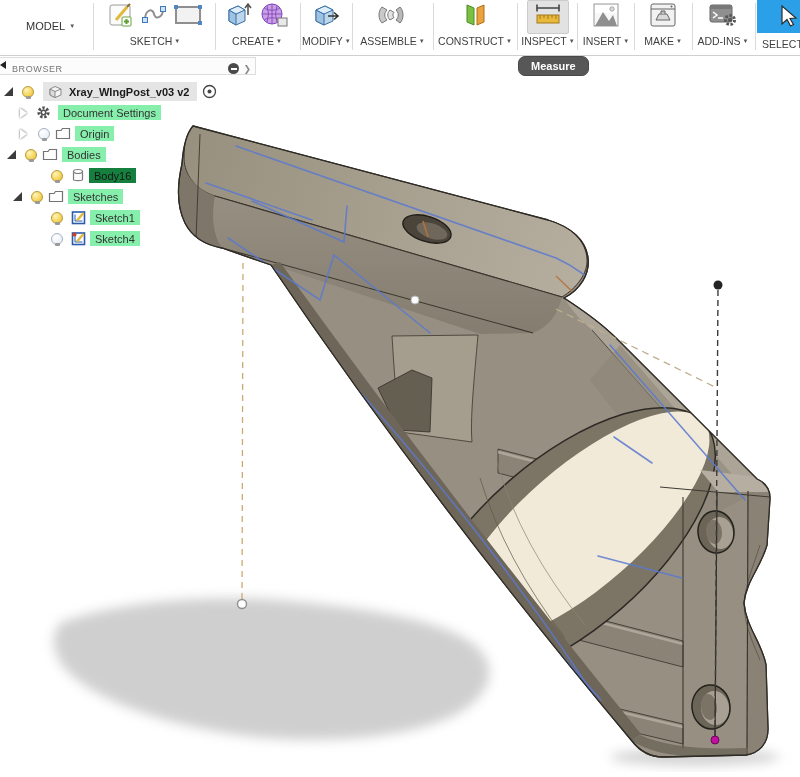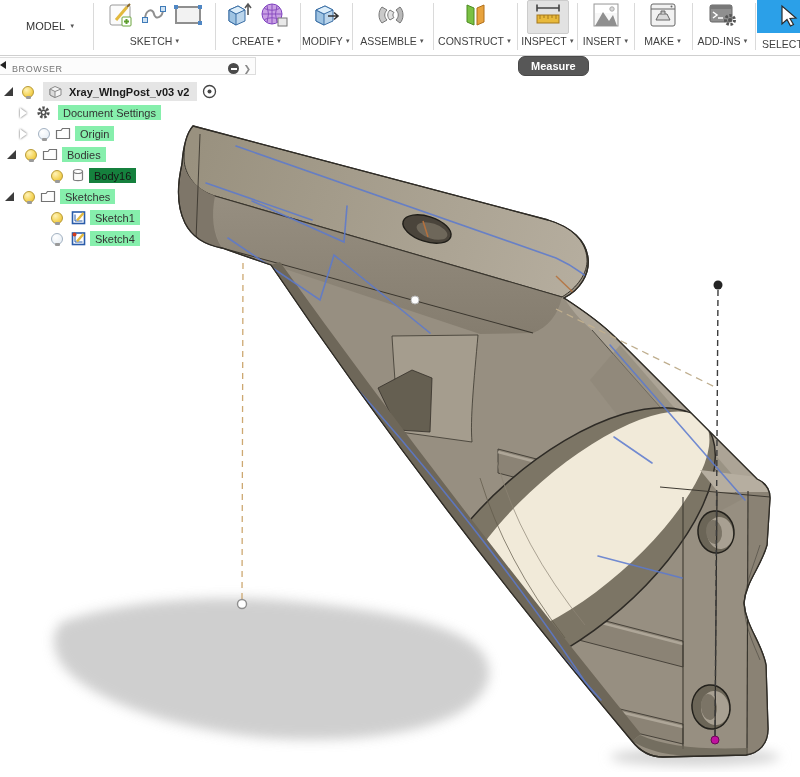"Sketches" div.tree-row { padding-left: 5px -> 13px }
